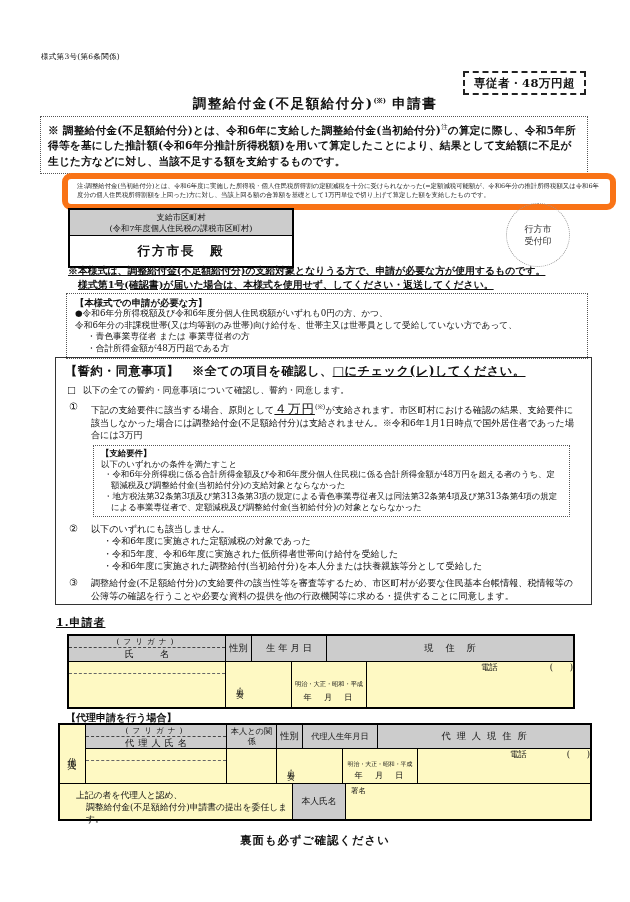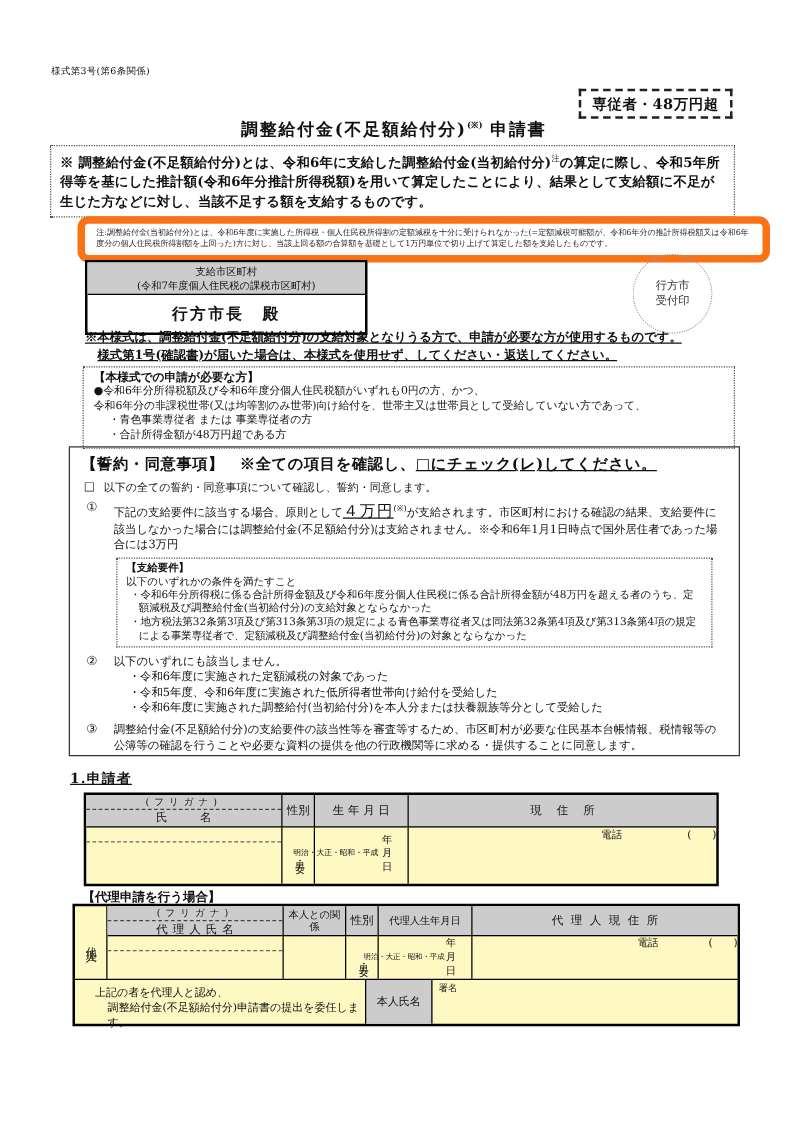"年 月 日" .birthcell { flex-direction: row -> column; margin-left: none -> 40px }
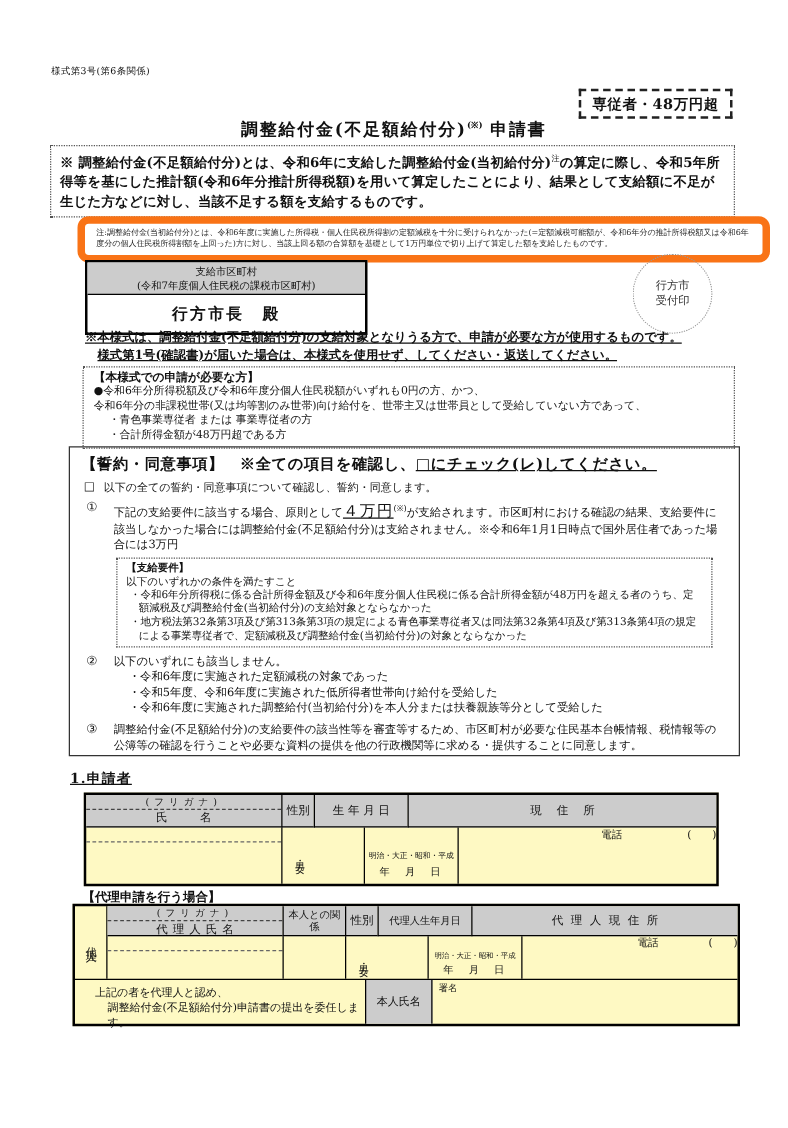"裏面も必ずご確認ください" div.back-note { html: none -> <div>裏面も必ずご確認ください</div> }
